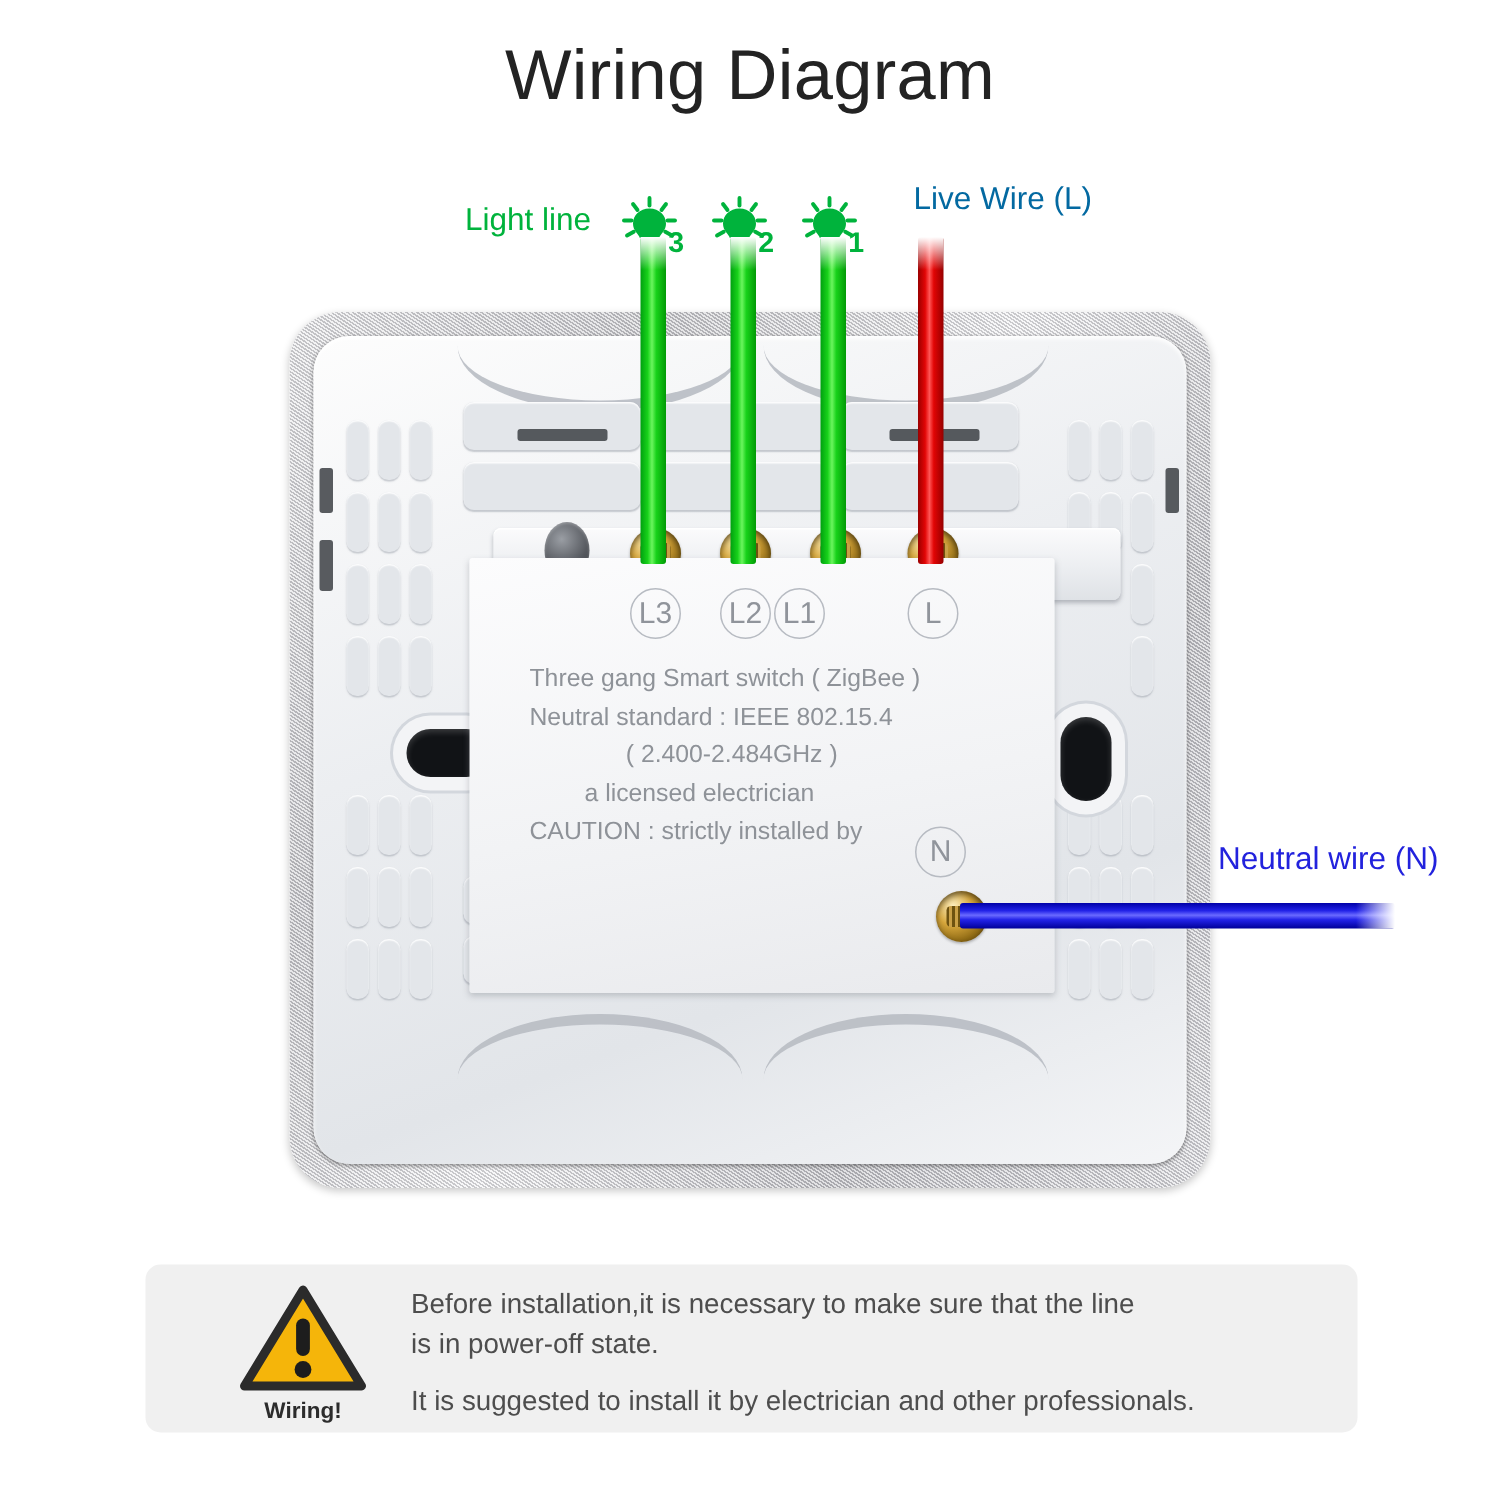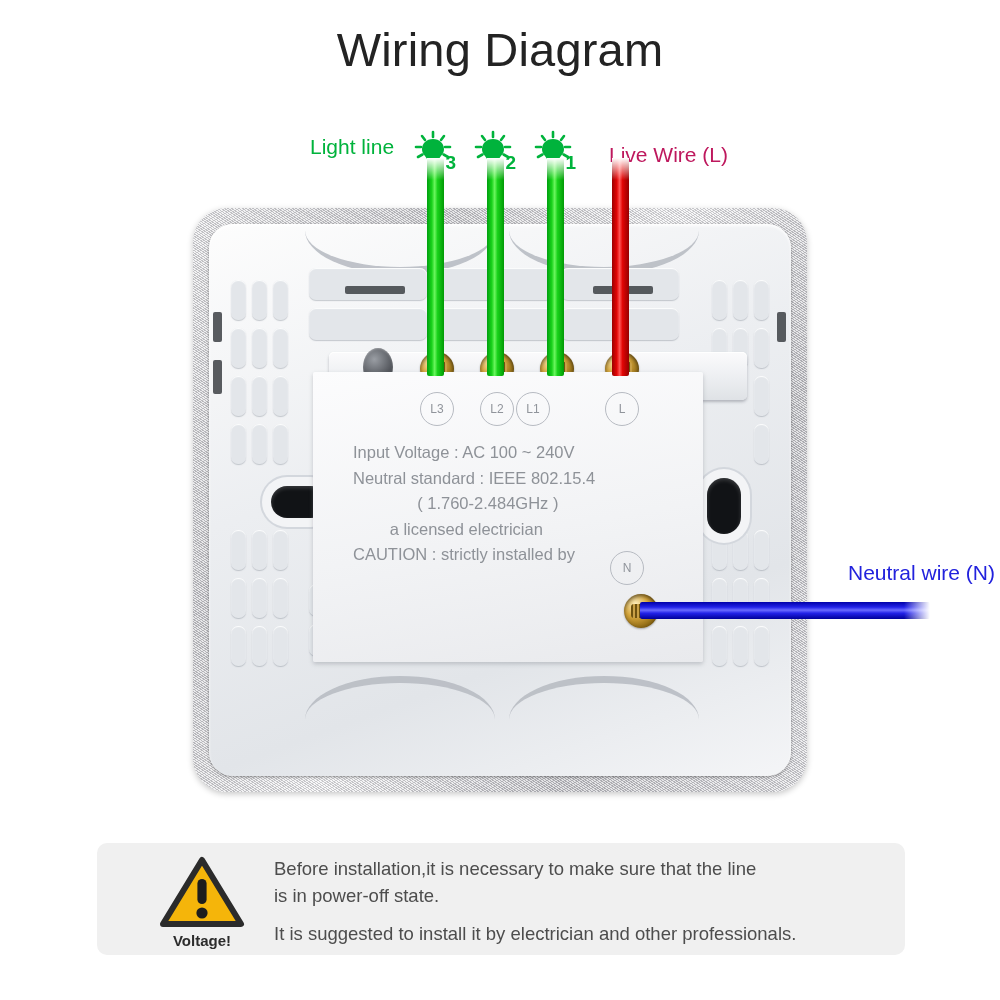"Live Wire (L)" #label-live-wire { color: #be185d -> #0369a1; top: 143px -> 121px }
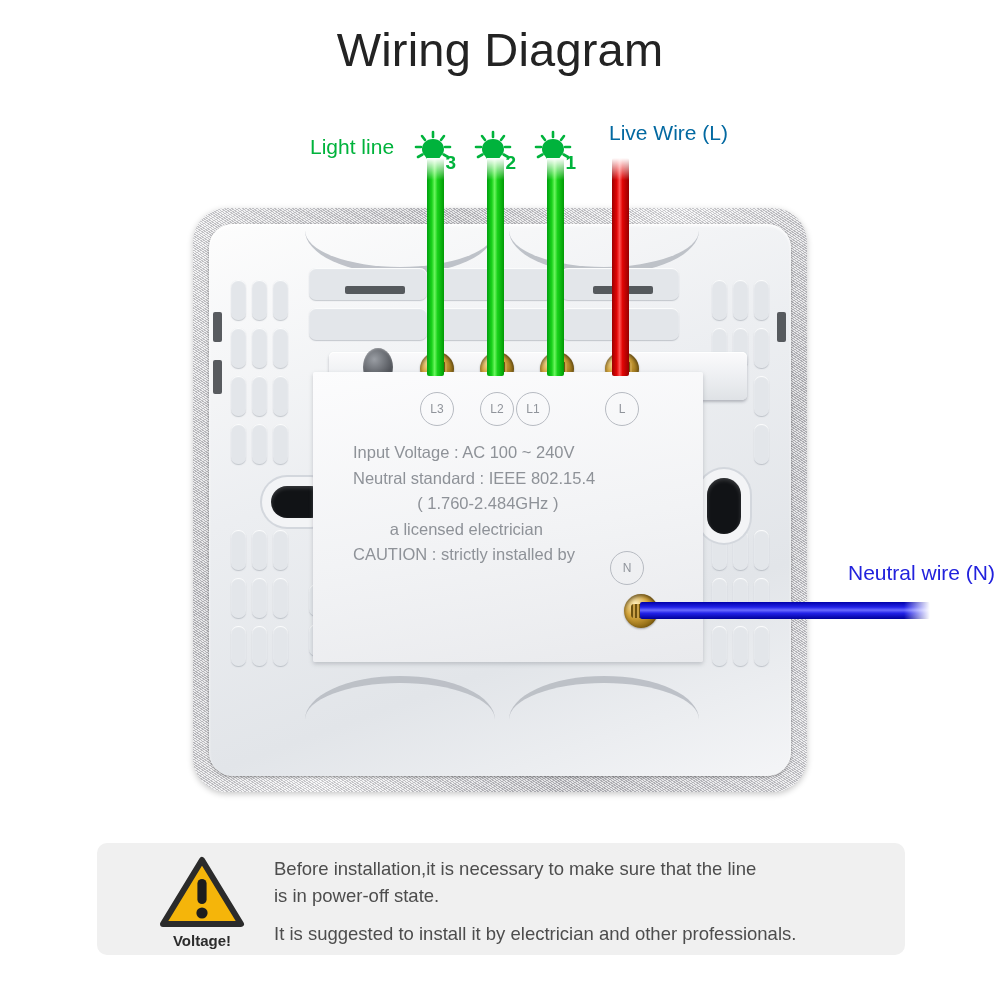"L3" .term-circle { font-size: 12px -> 20px }
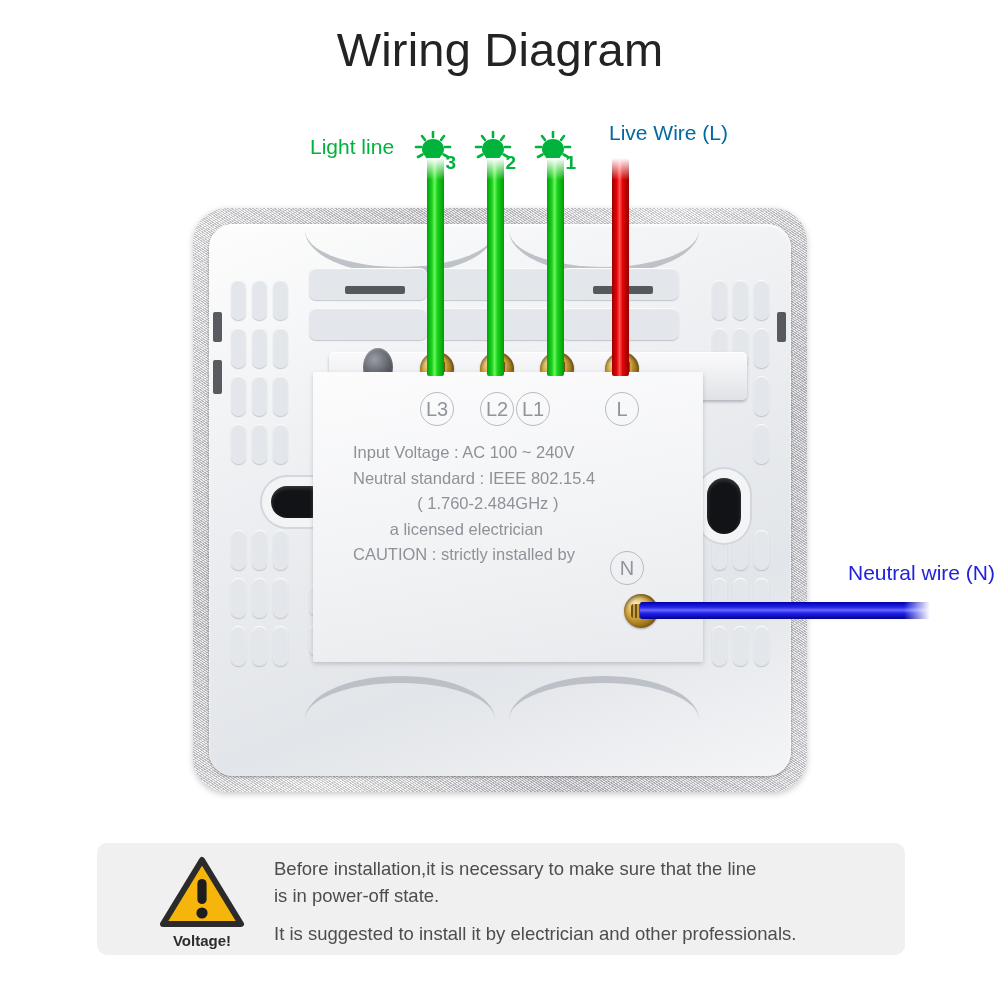"Three gang Smart switch (" div.ln { html: none -> <div>Three gang Smart switch ( ZigBee )</div> }
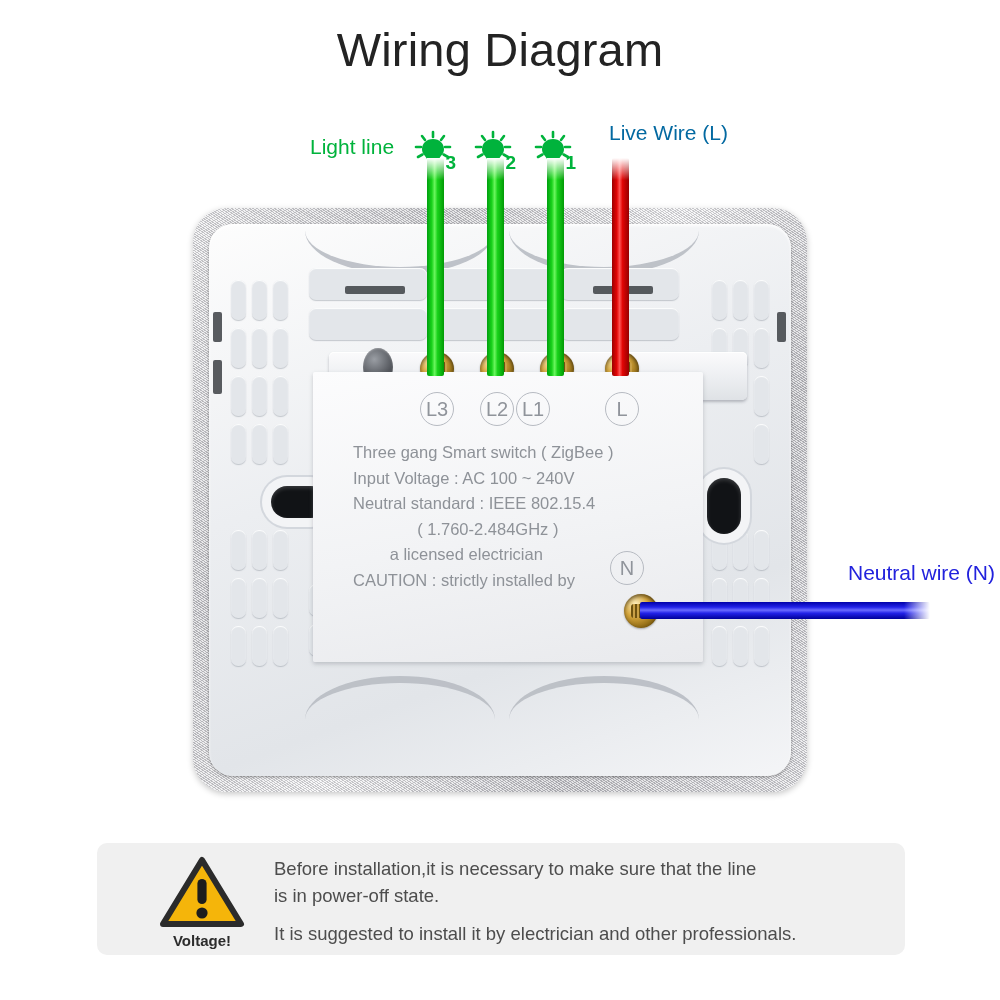"Input Voltage : AC 100" div.ln { html: <div>Input Voltage : AC 100 ~ 240V</div> -> none }
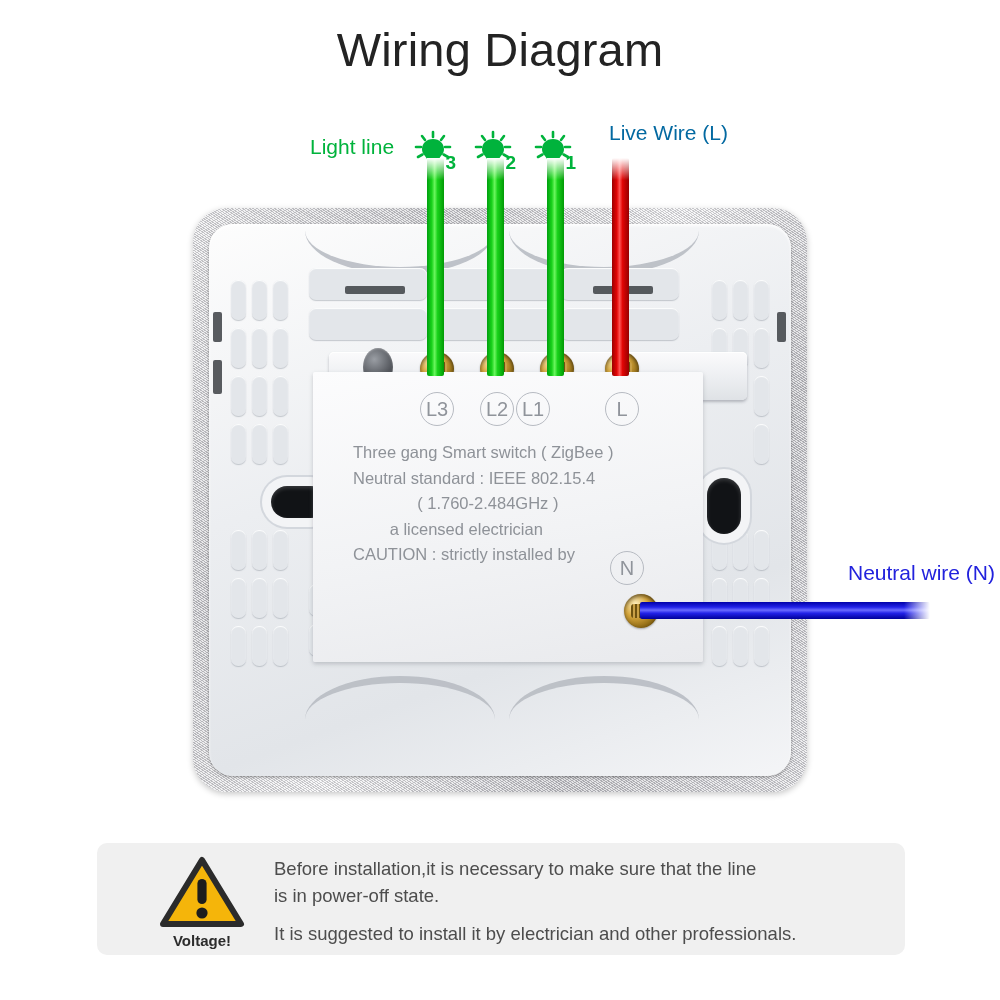"( 1.760-2.484GHz )" div.ln { text: 1.760-2.484GHz -> 2.400-2.484GHz }
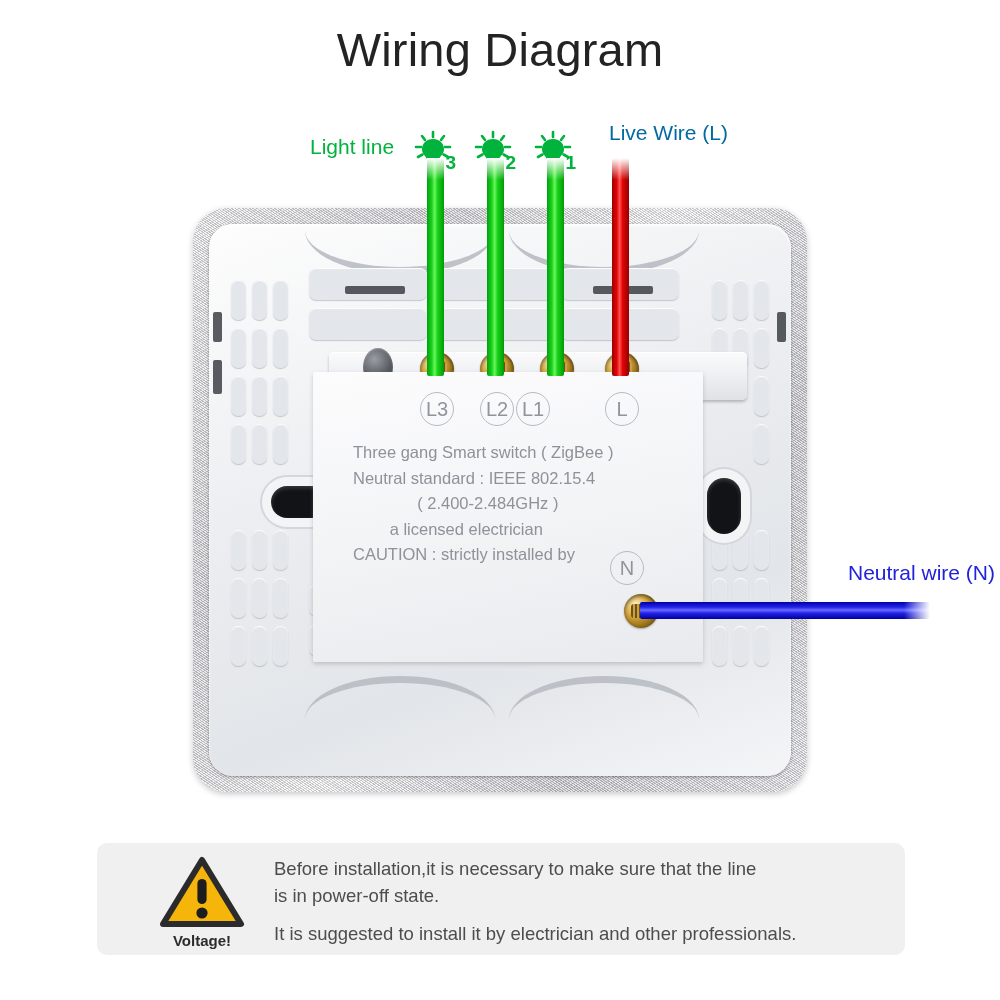"Neutral wire (N)" #label-neutral { margin-left: 36px -> none }
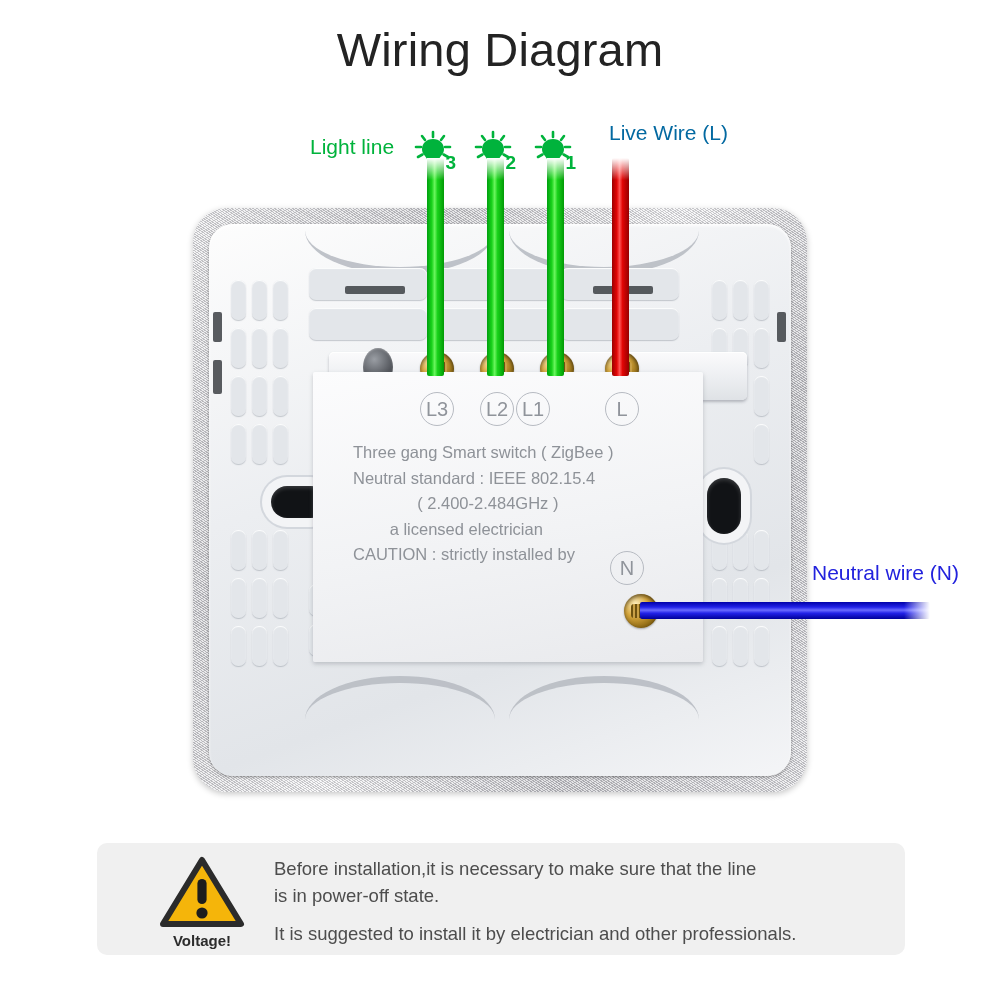"Voltage!" div { text: Voltage -> Wiring }
